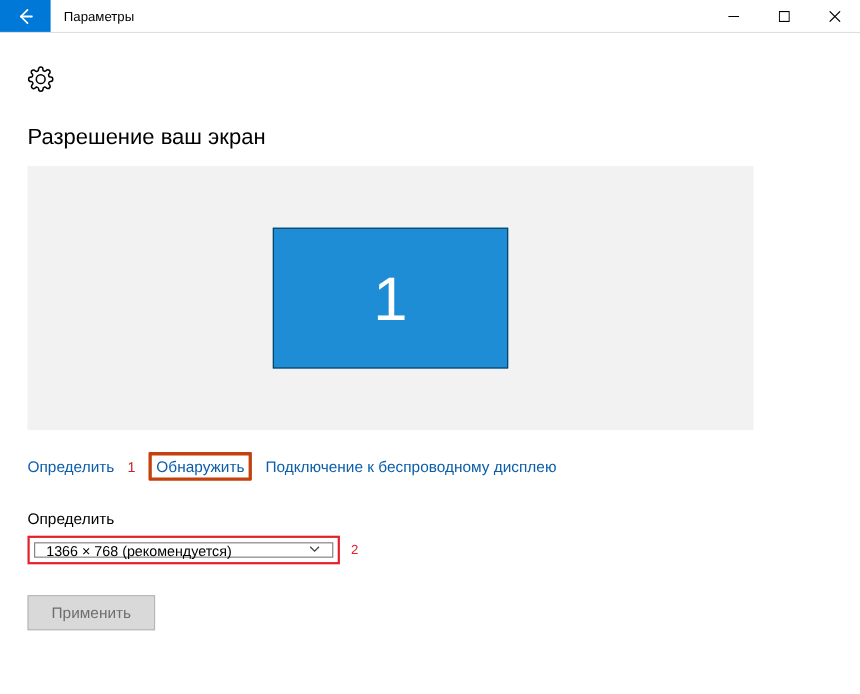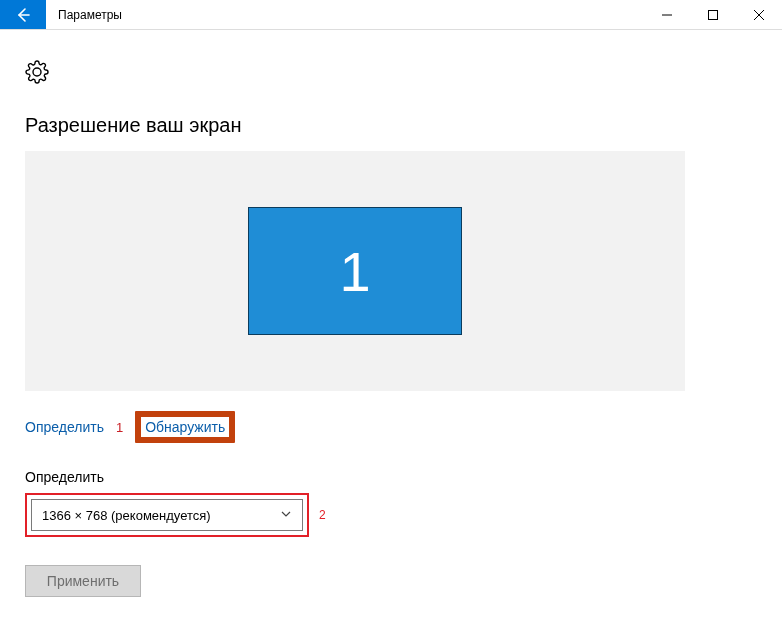"Обнаружить" .hl { border: 6px solid #c2410c -> 3px solid #c2410c }
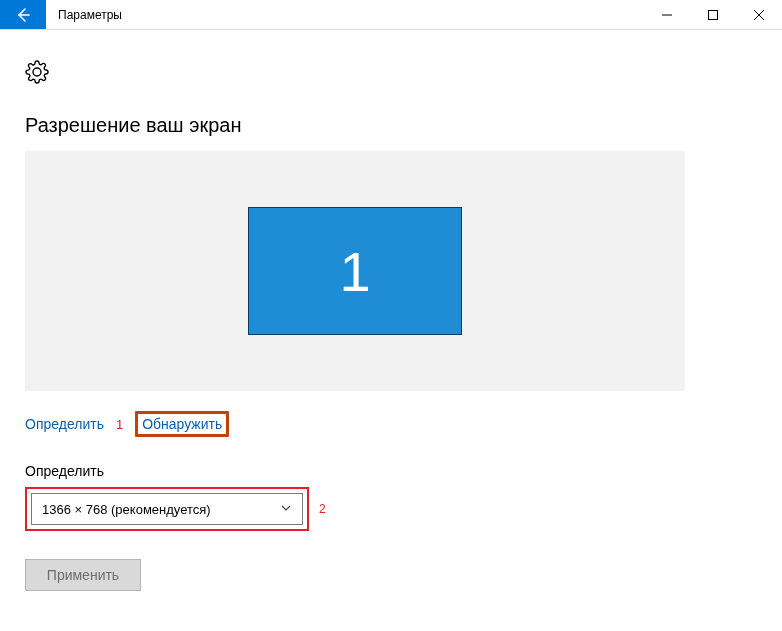"Подключение к беспроводному дисплею" span.link { html: none -> <span>Подключение к беспроводному дисплею</span> }
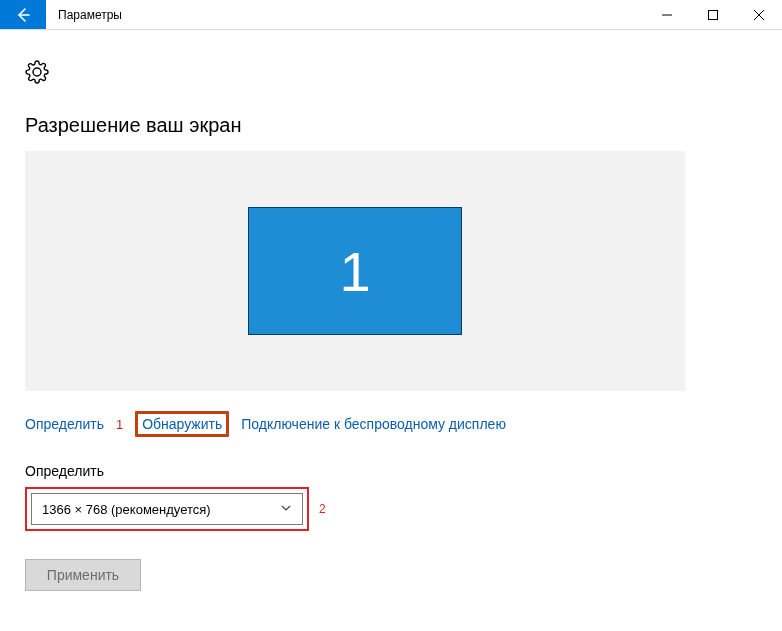"1366 × 768 (рекомендуется)" .select-box { height: 32px -> 14px }
